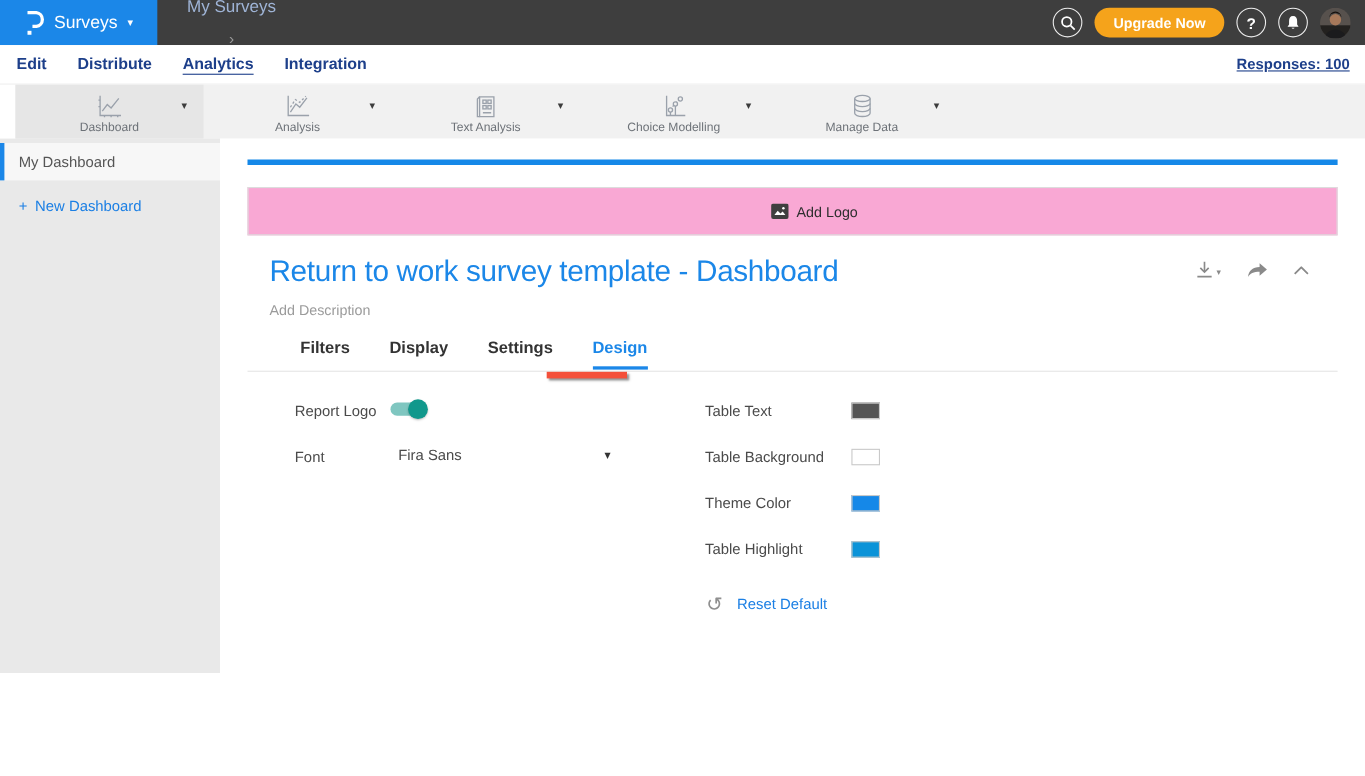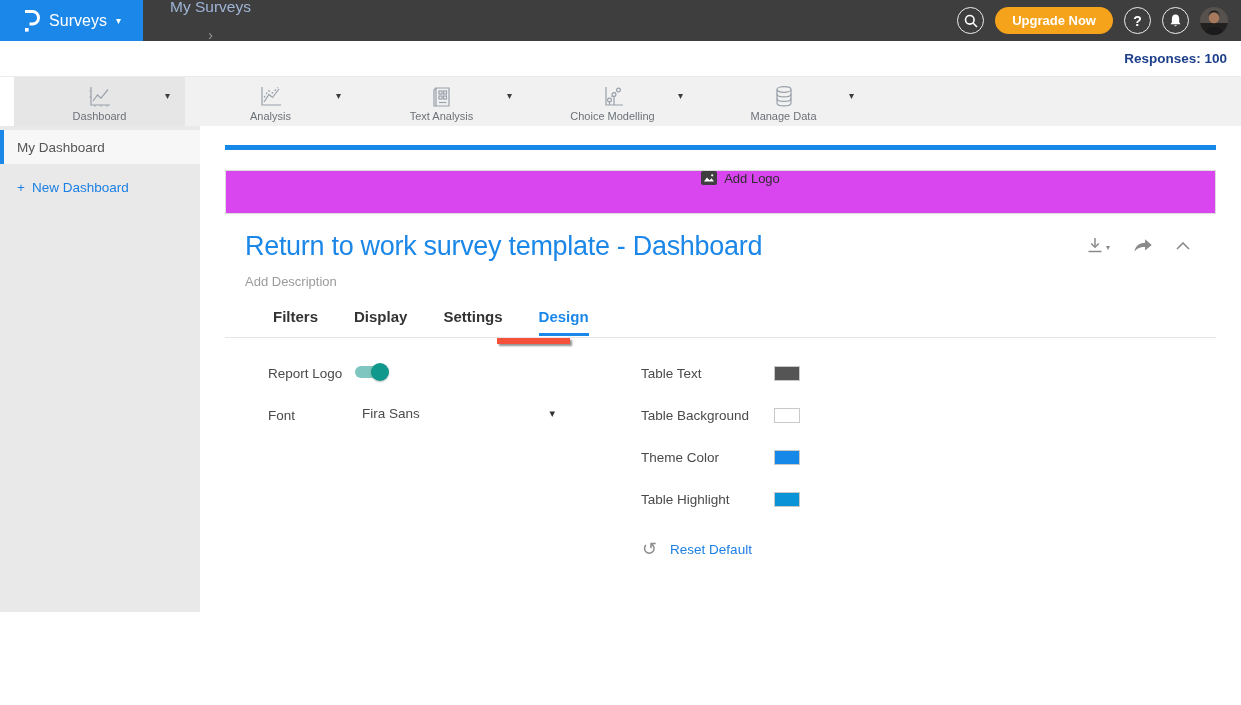"Edit" div.subnav-left { html: none -> <div> <a>Edit</a> <a>Distribute</a> <a>Analytics</a> <a>Integration</a> </div> }
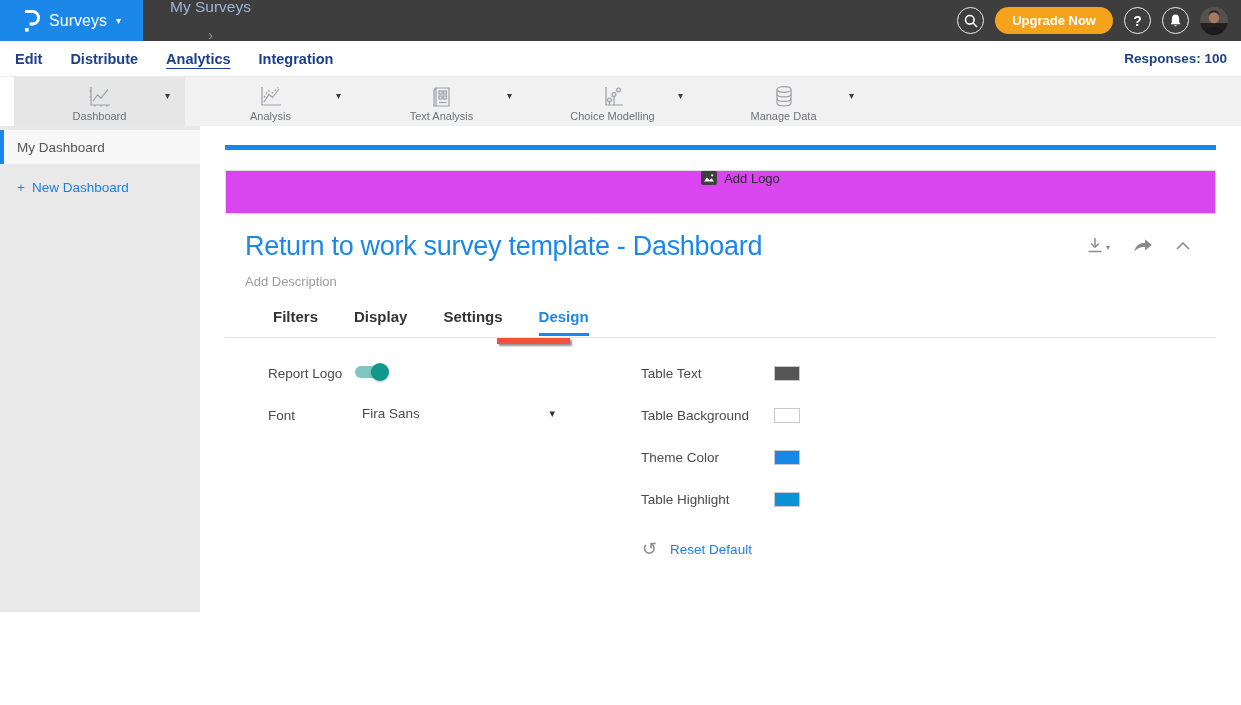"Responses: 100" .subnav-right { text-decoration: none -> underline }
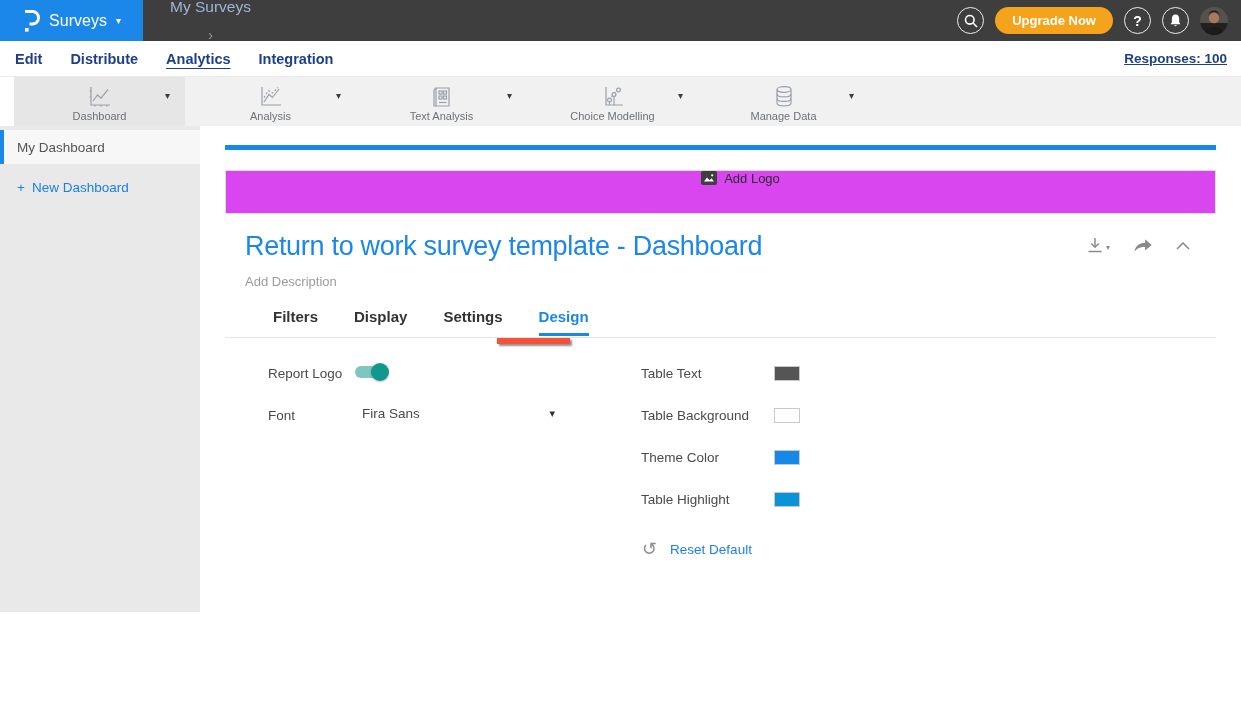"Add Logo" .addlogo { align-items: flex-start -> center; background: #d946ef -> #f9a8d4 }
